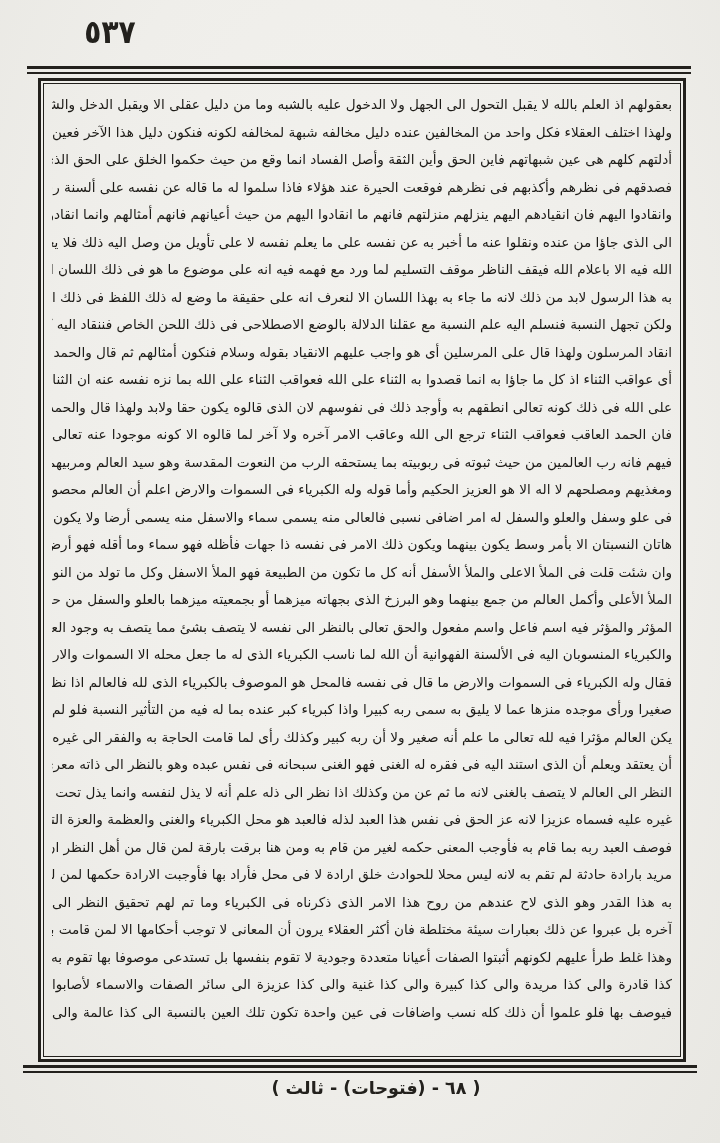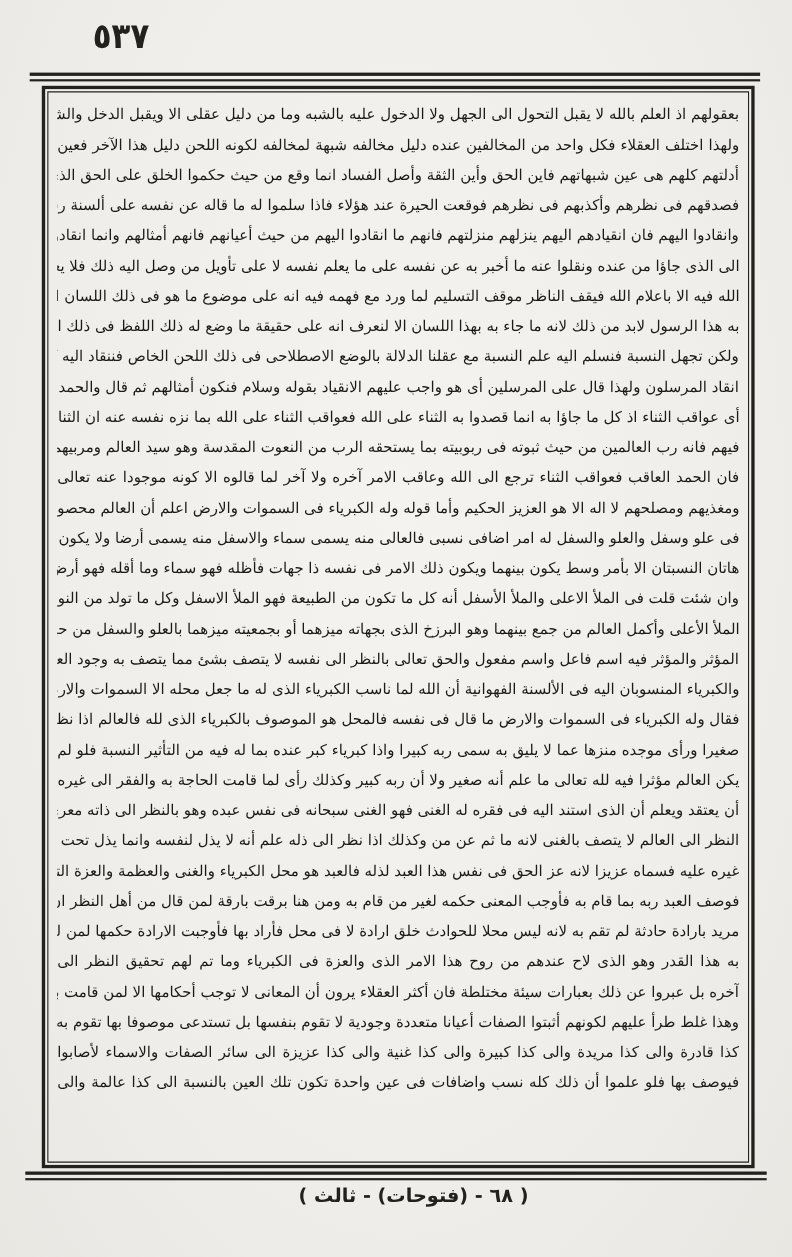"ولهذا اختلف العقلاء فكل واحد" div.tline { text: اللحن -> فنكون }
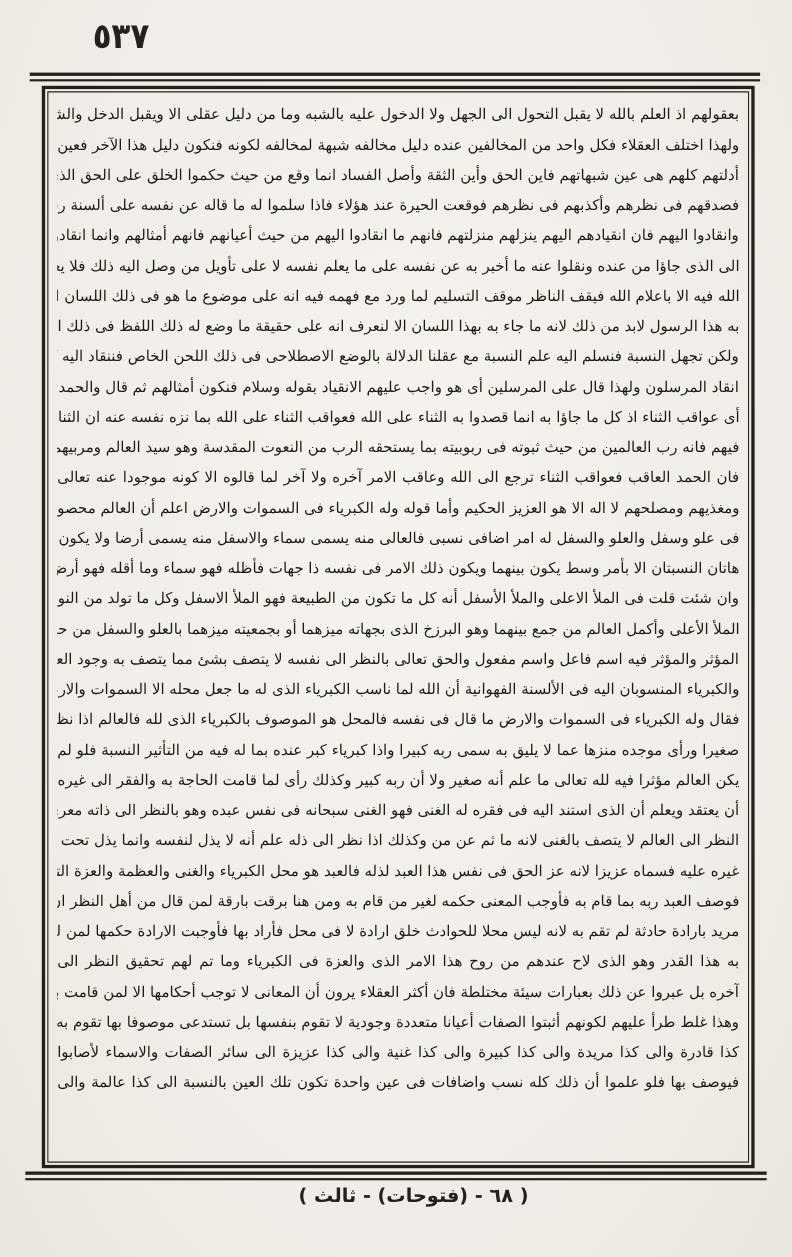"على الله فى ذلك كونه" div.tline { html: none -> <div>على الله فى ذلك كونه تعالى انطقهم به وأوجد ذلك فى نفوسهم لان الذى قالوه يكون حقا ولابد ولهذا قال والحمد</div> }
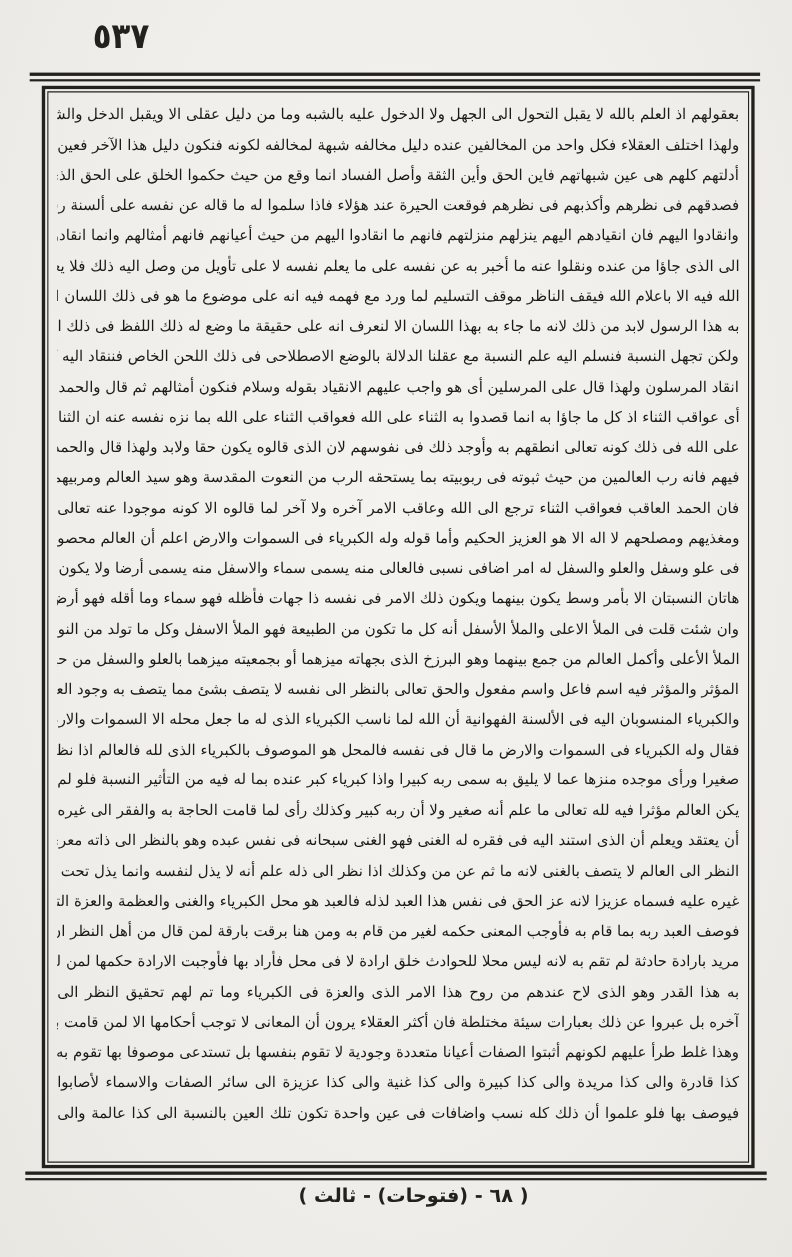"فيهم فانه رب العالمين من" div.tline { order: before "فان الحمد العاقب فعواقب الثناء" -> after "فان الحمد العاقب فعواقب الثناء" }
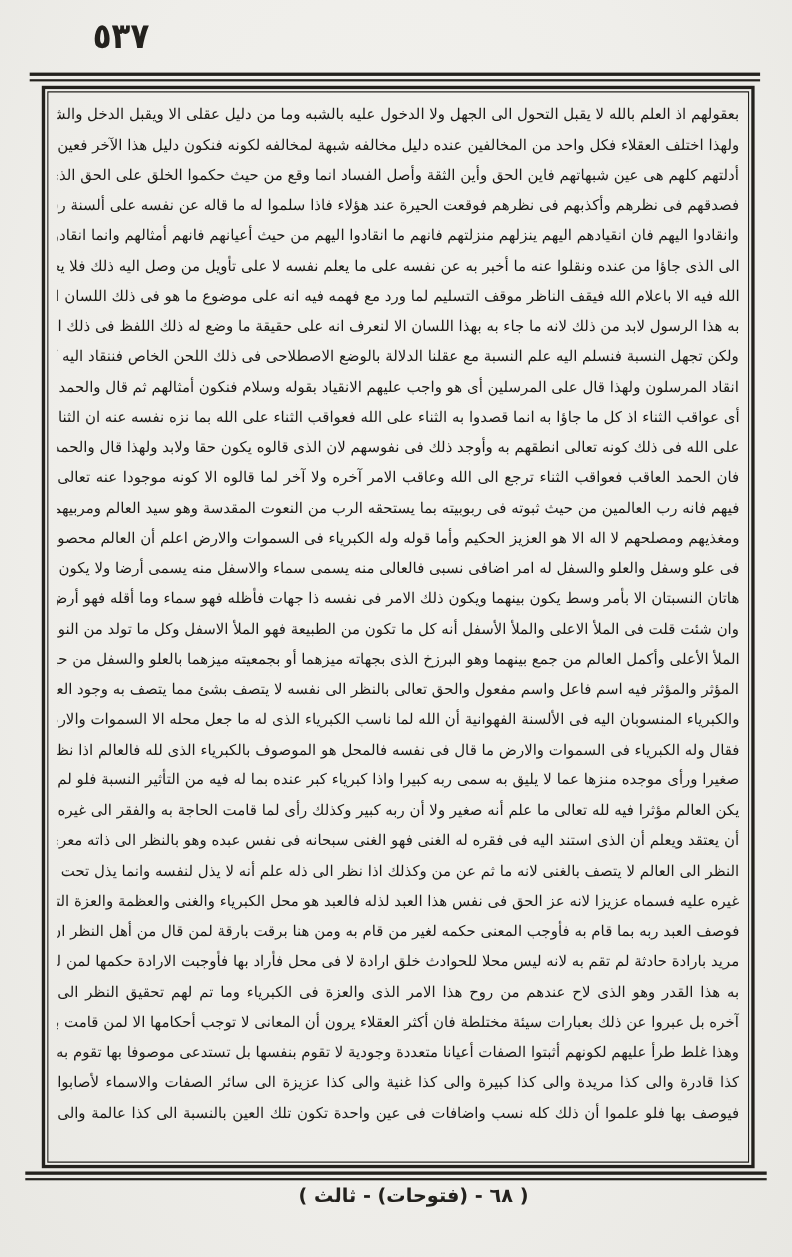"به هذا القدر وهو الذى" div.tline { text: والعزة -> ذكرناه }
